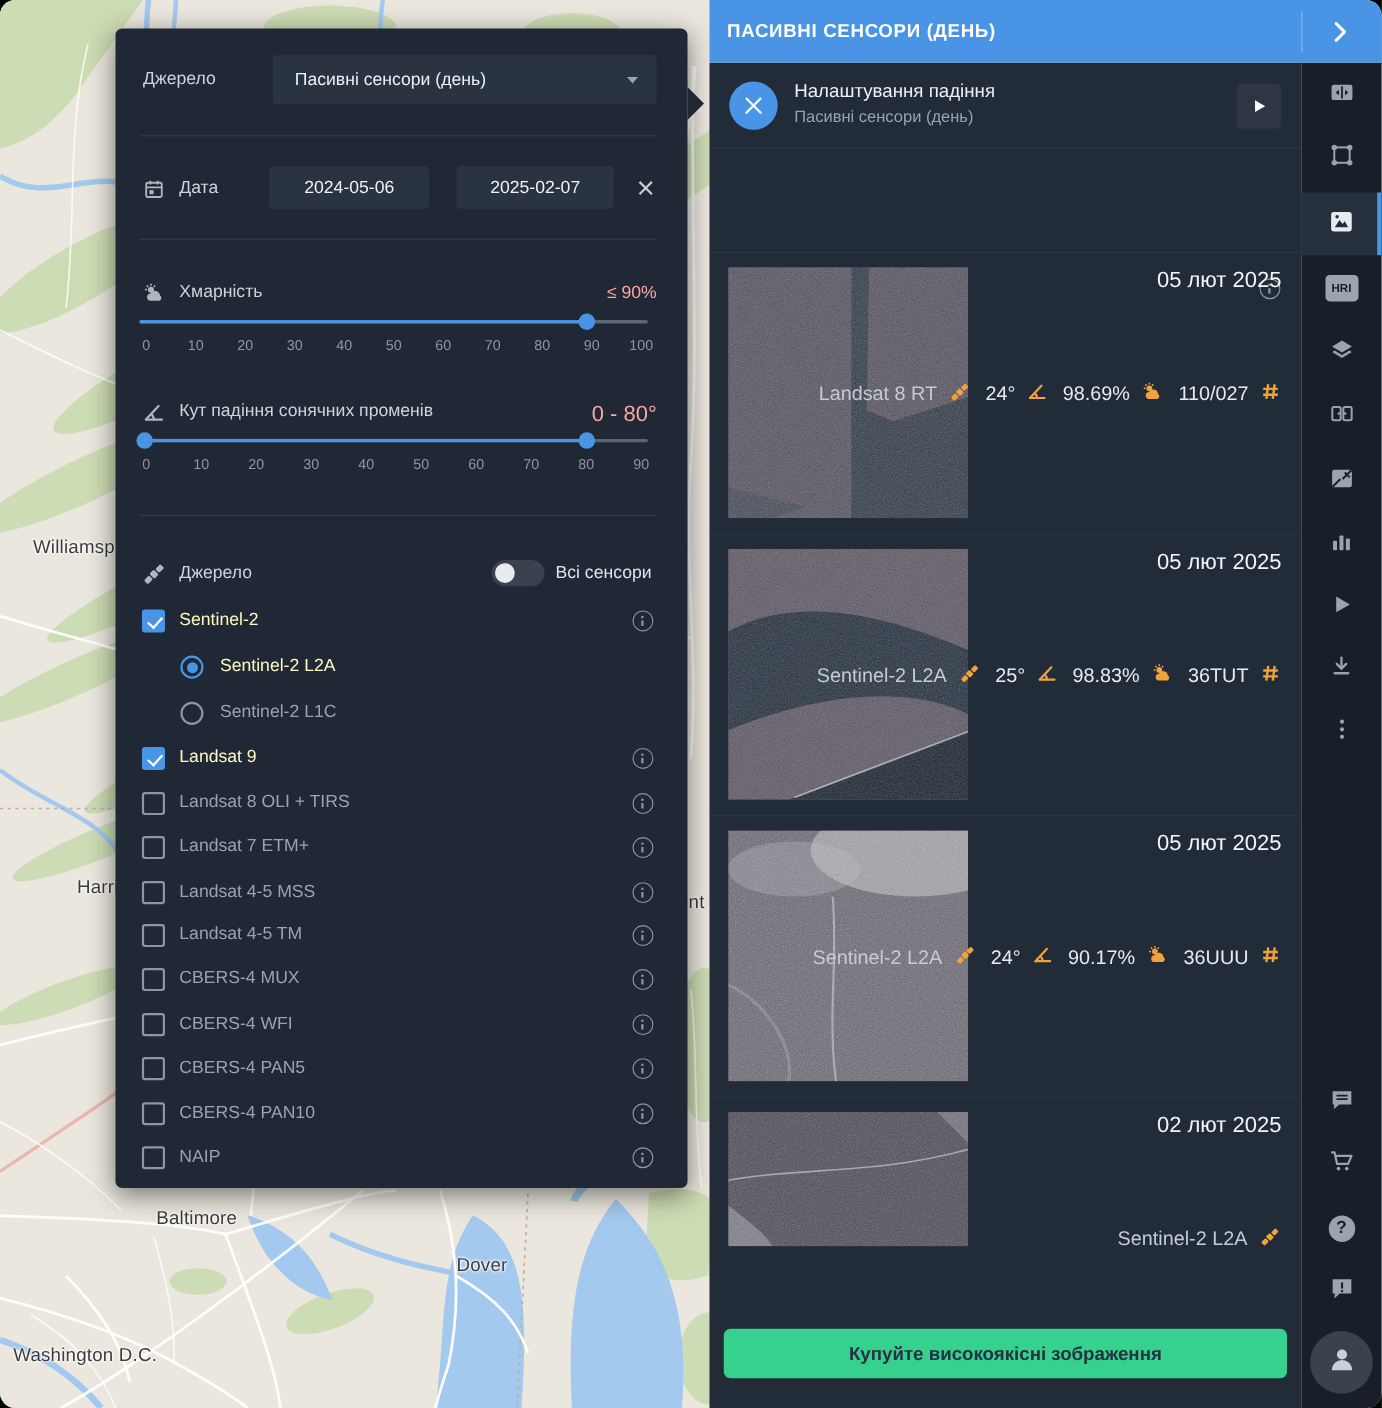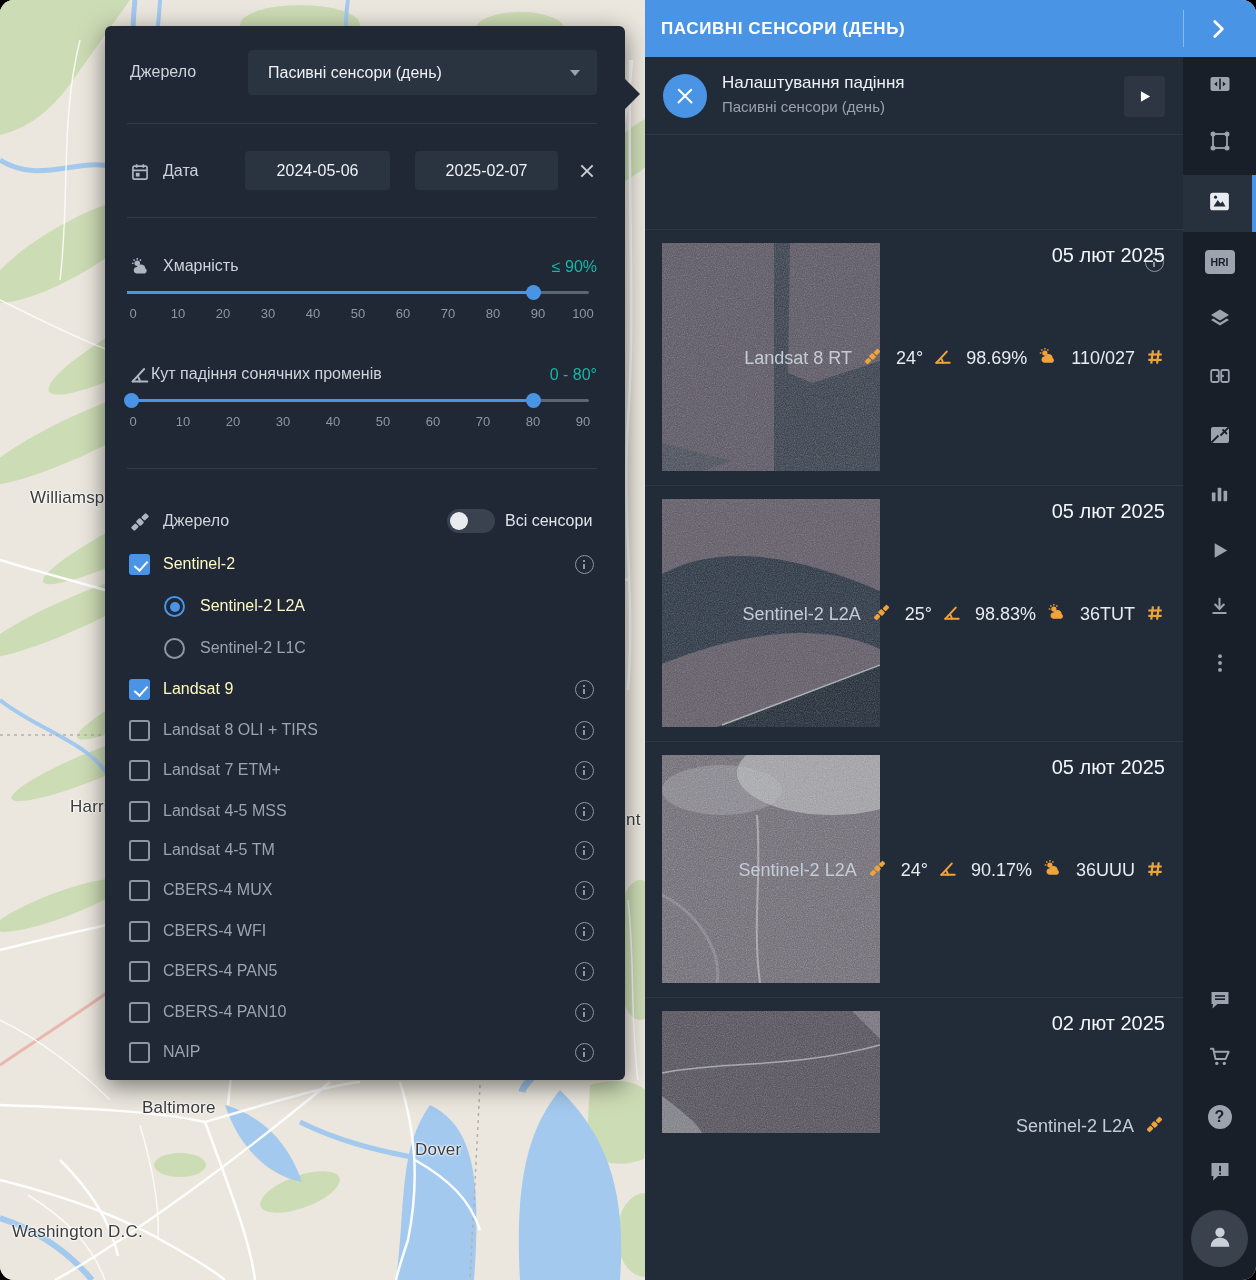"≤ 90%" .fvalue { color: #14b8a6 -> #fca5a5 }
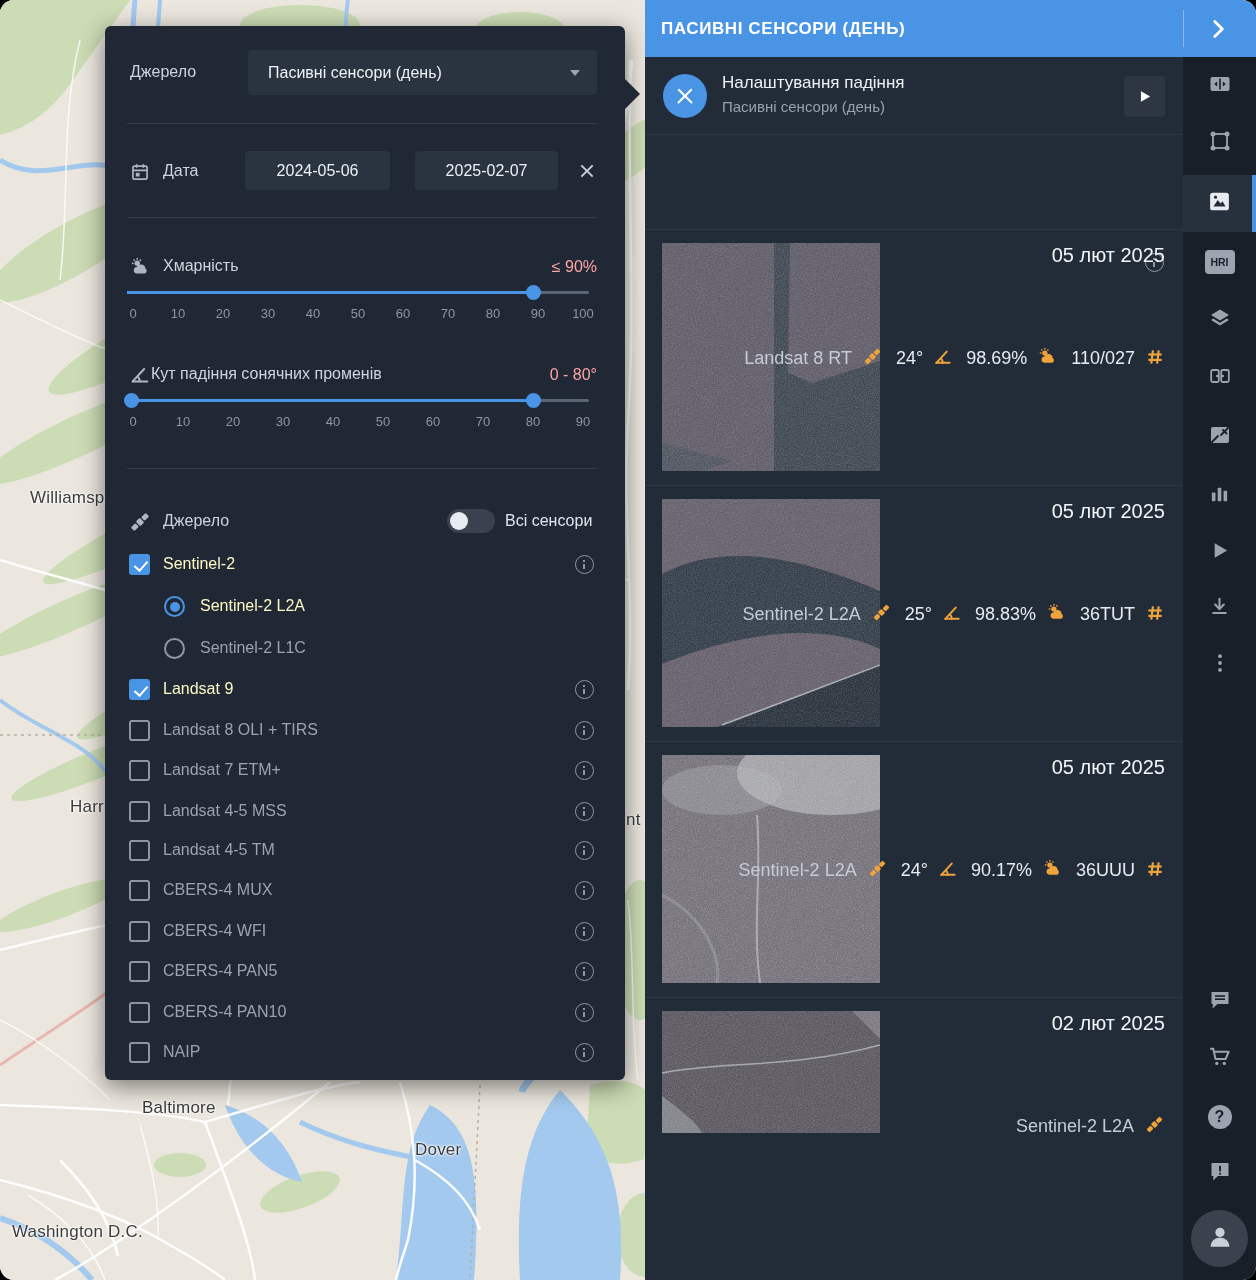"Кут падіння сонячних променів" div.flabel { left: 46px -> 58px }
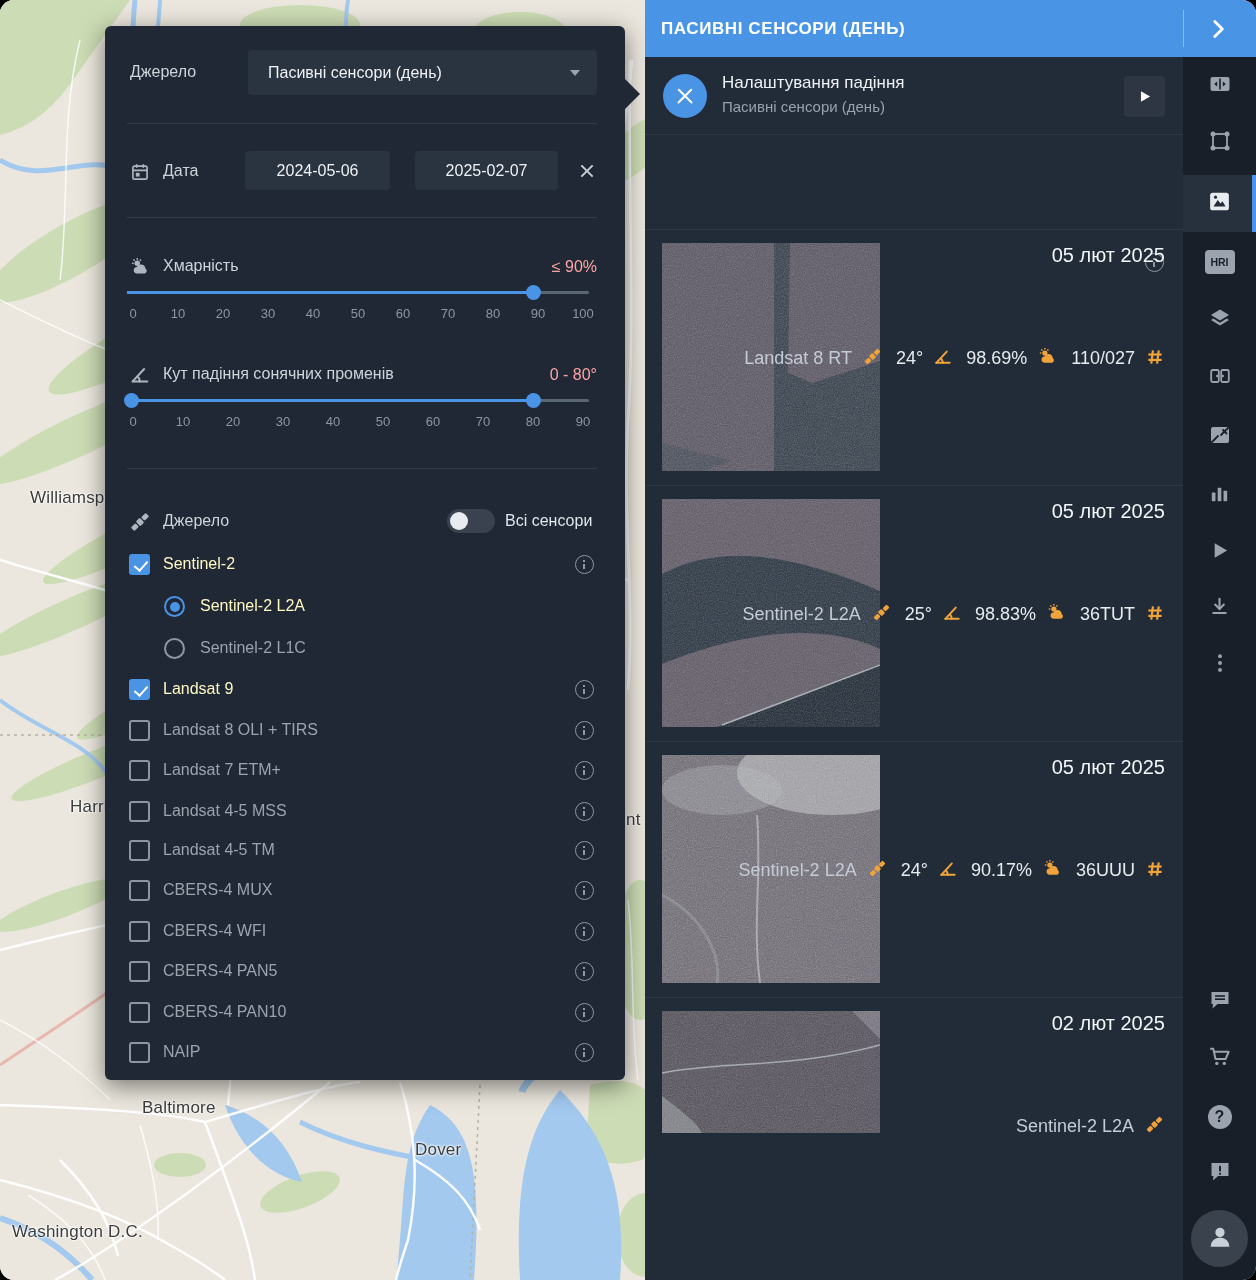"0 - 80°" div.fvalue { font-size: 16px -> 20px }
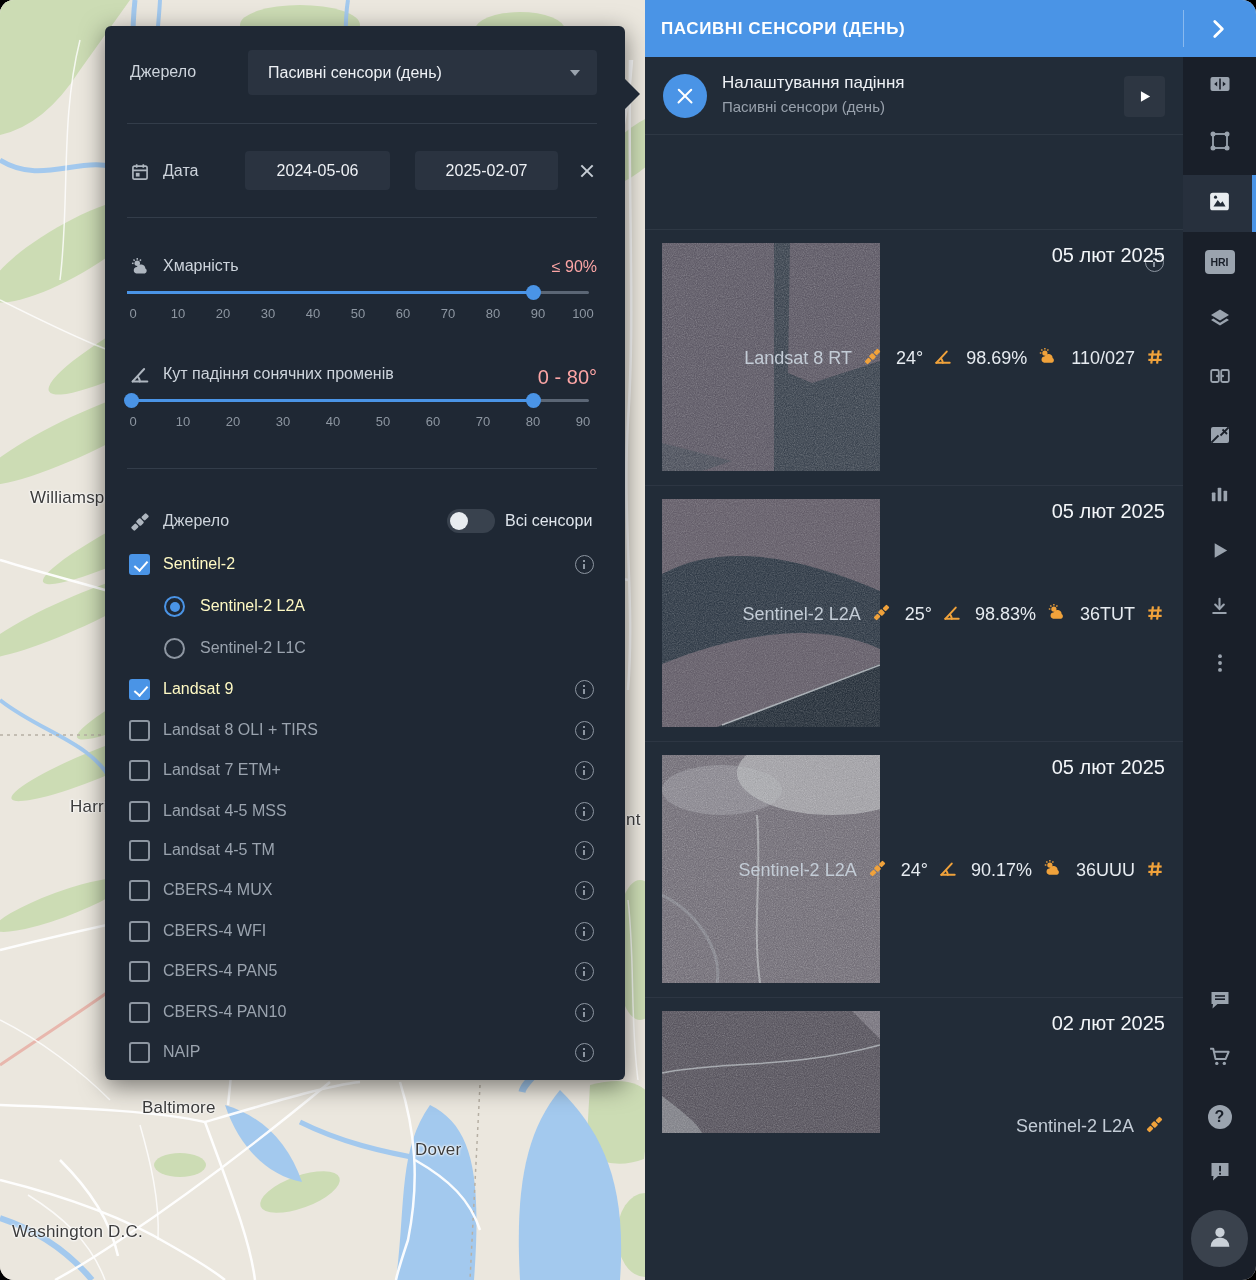"Купуйте високоякісні зображення" button { html: none -> <button>Купуйте високоякісні зображення</button> }
